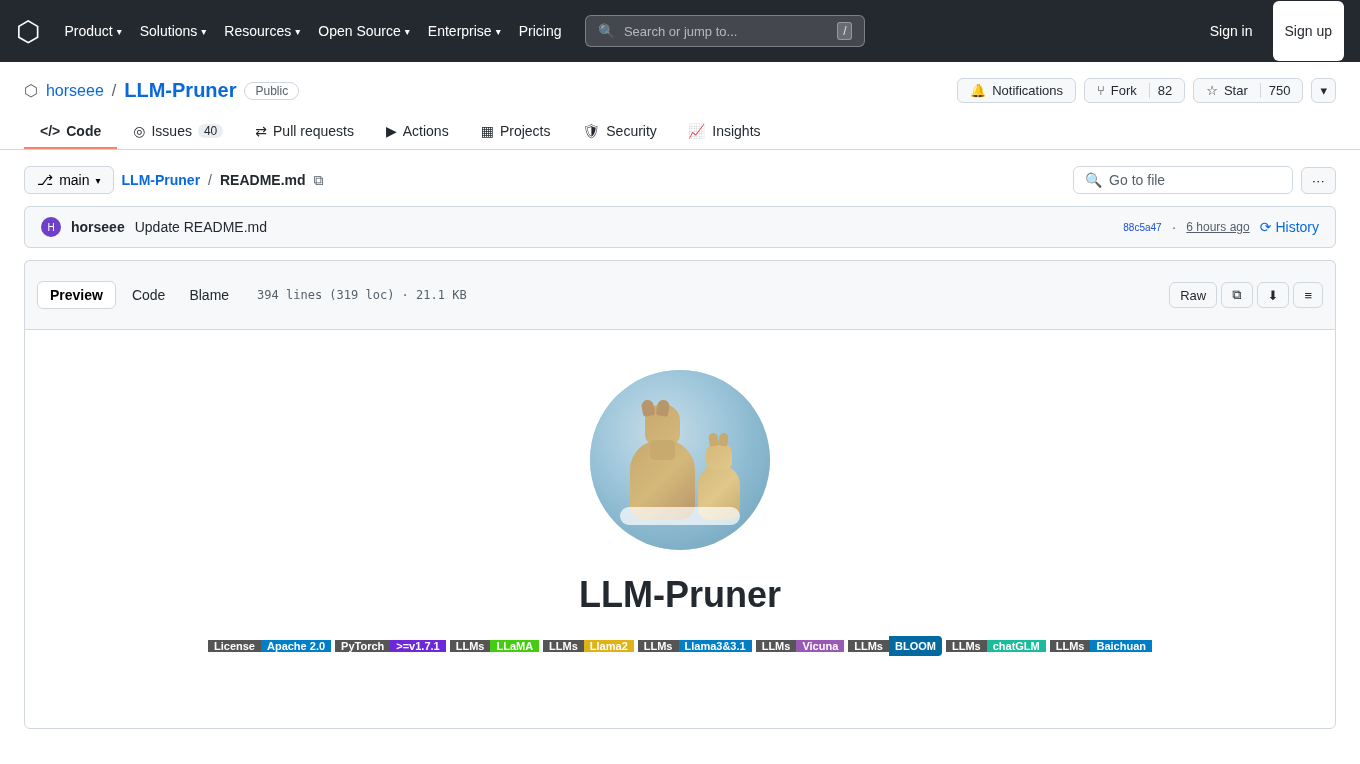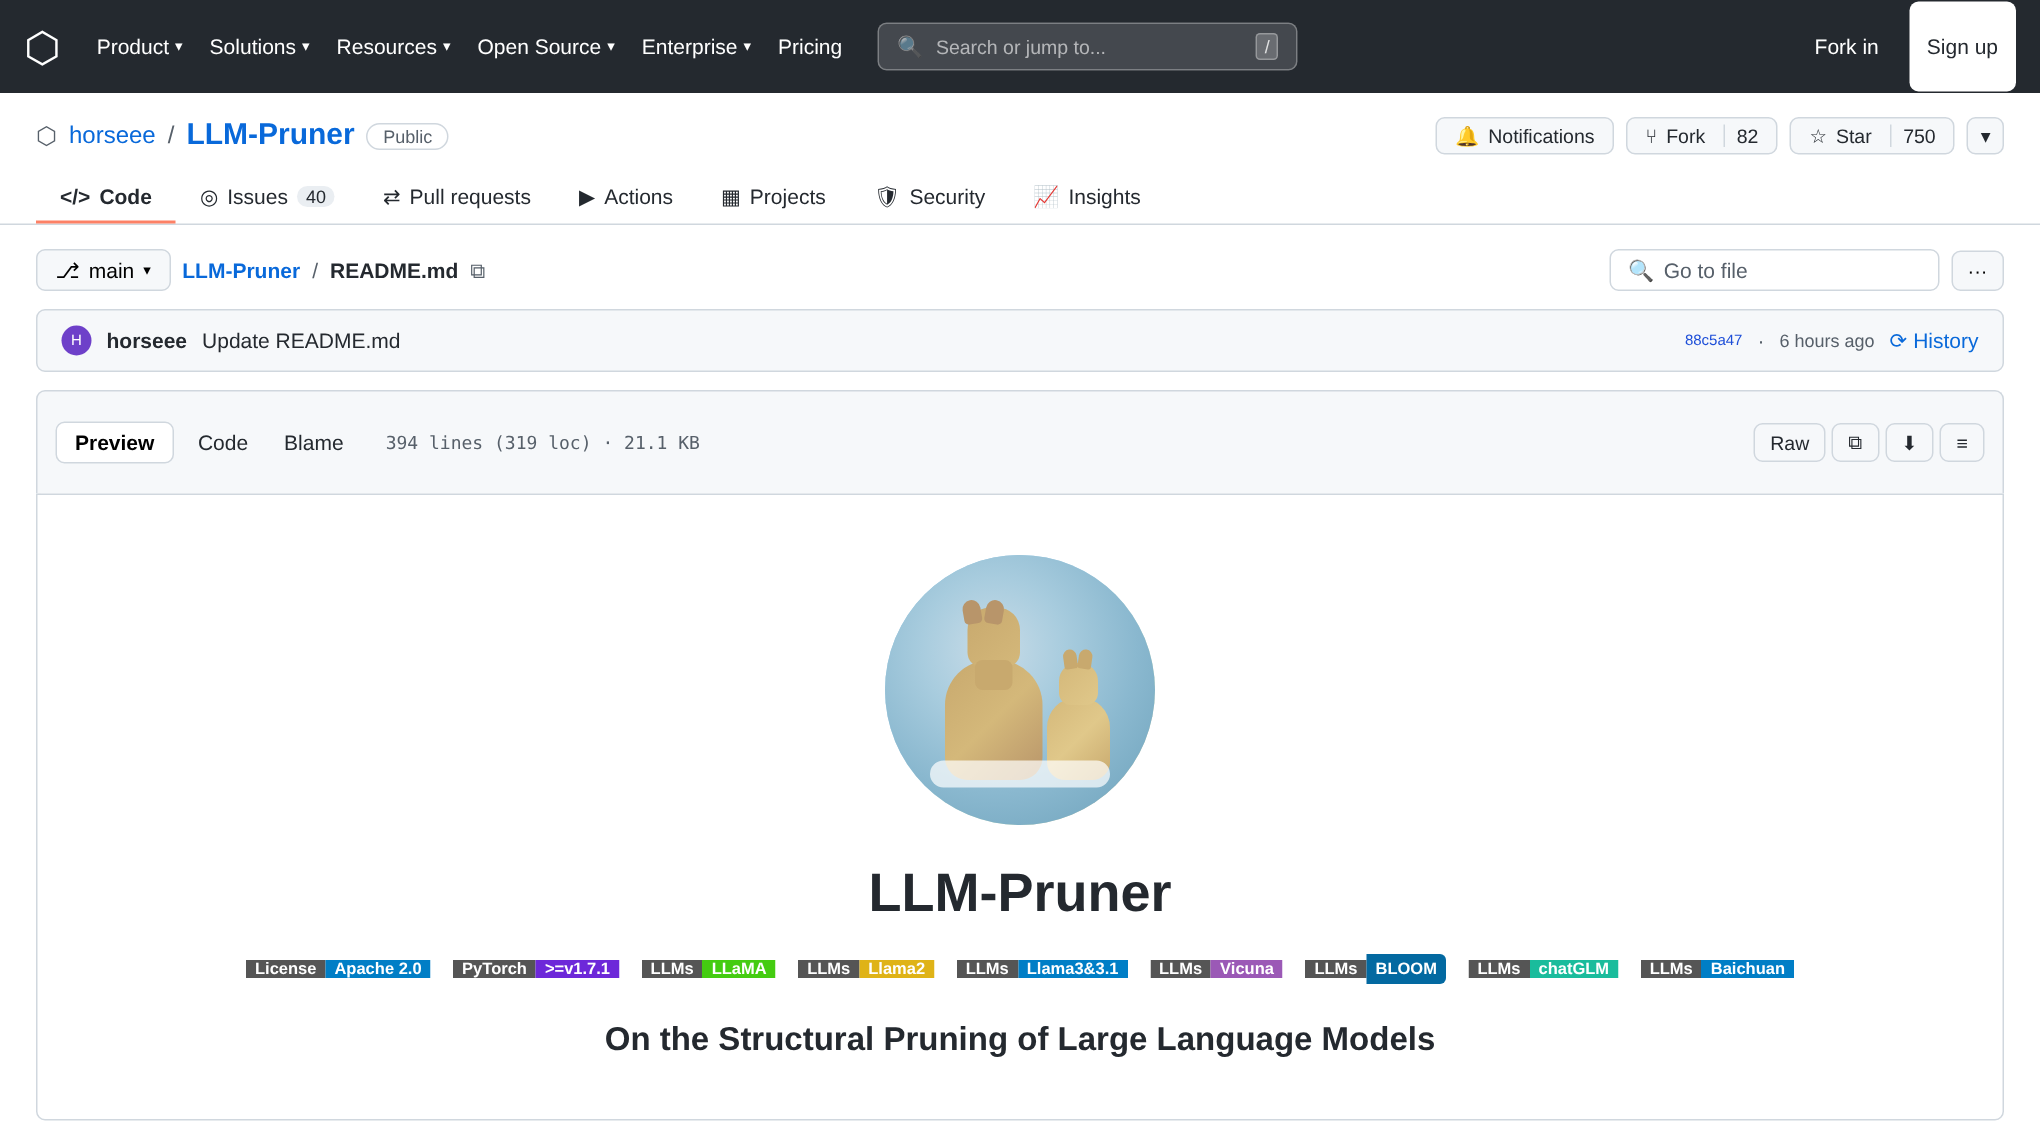"Fork in" button.btn-signin { text: Fork -> Sign }
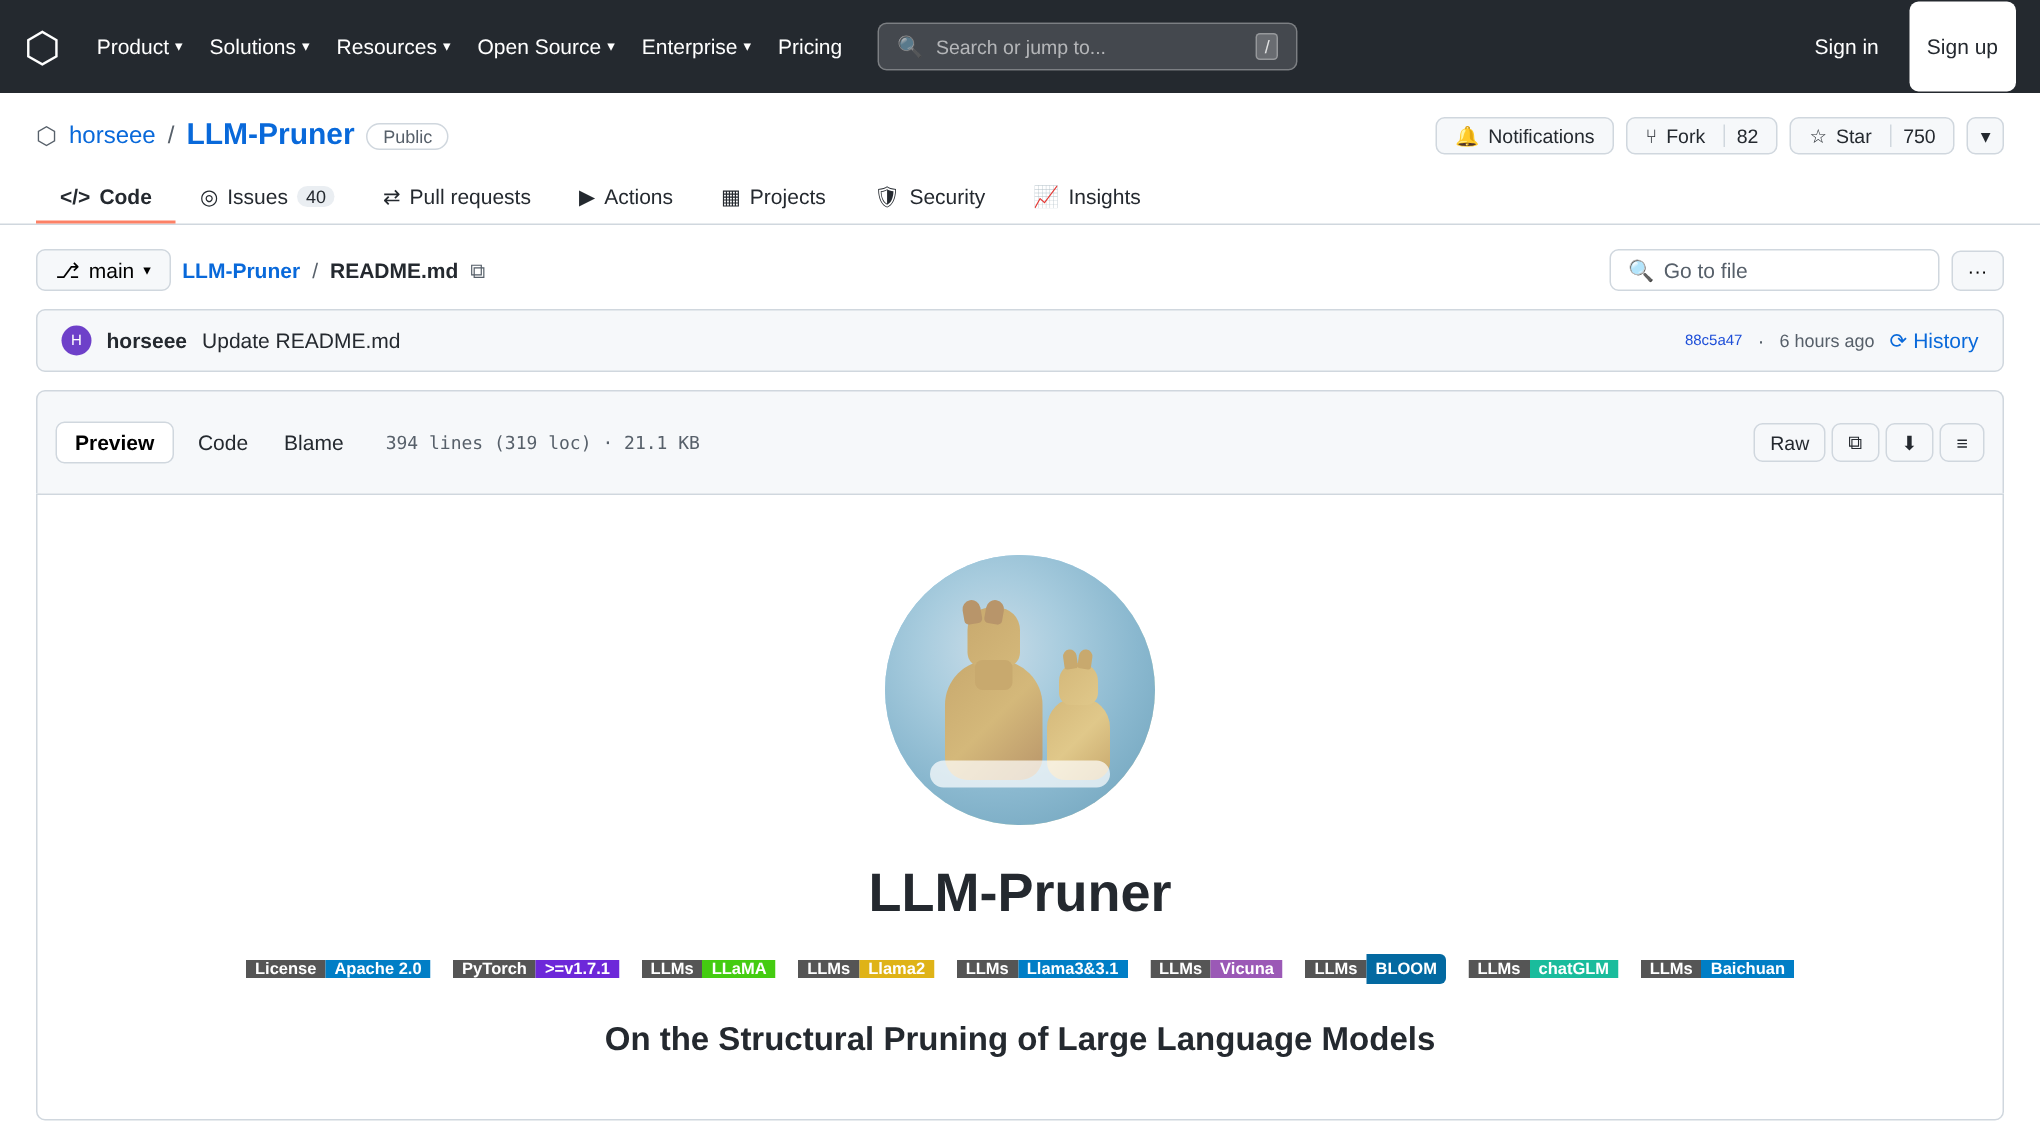"6 hours ago" .commit-time { text-decoration: none -> underline }
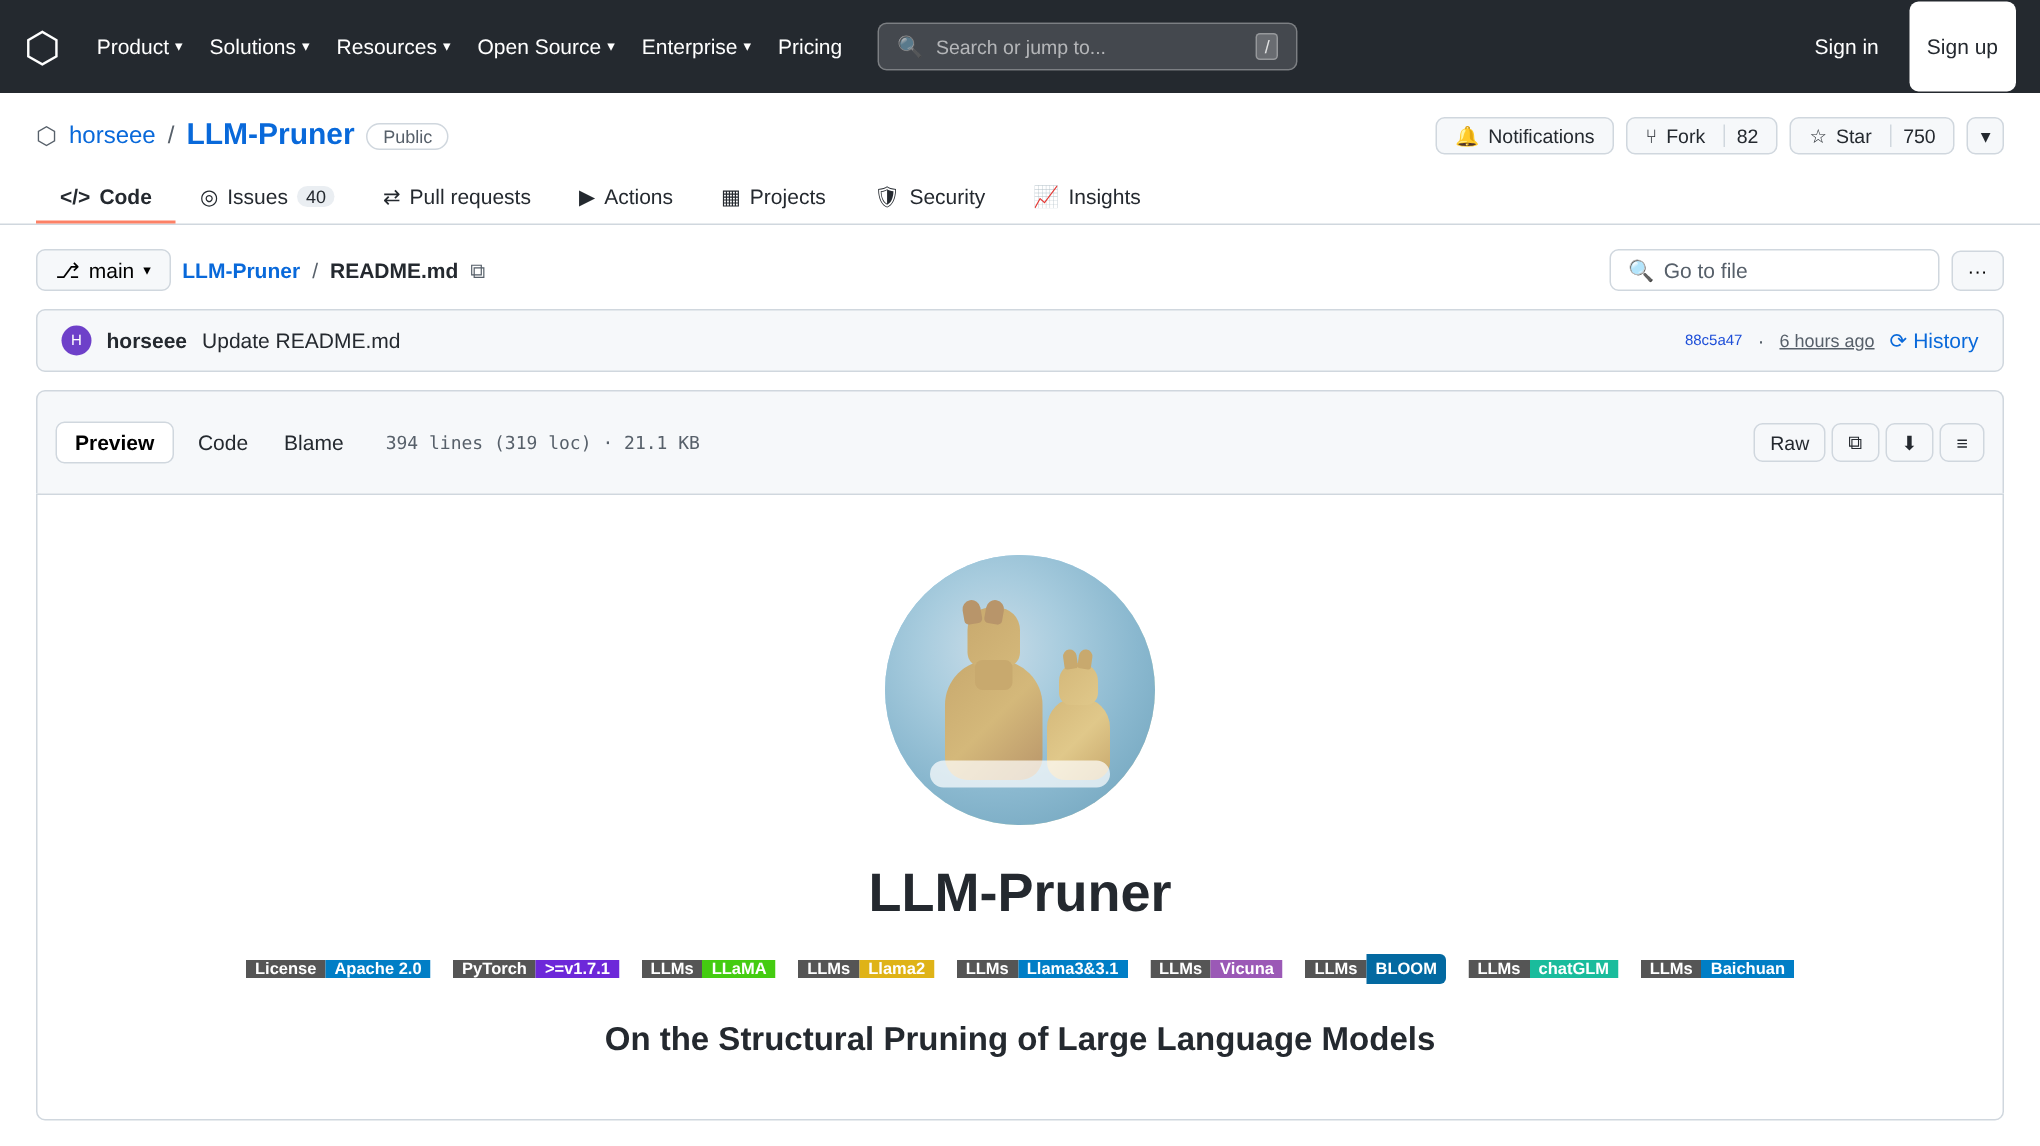"License" .badge-row { gap: 15px -> 4px }
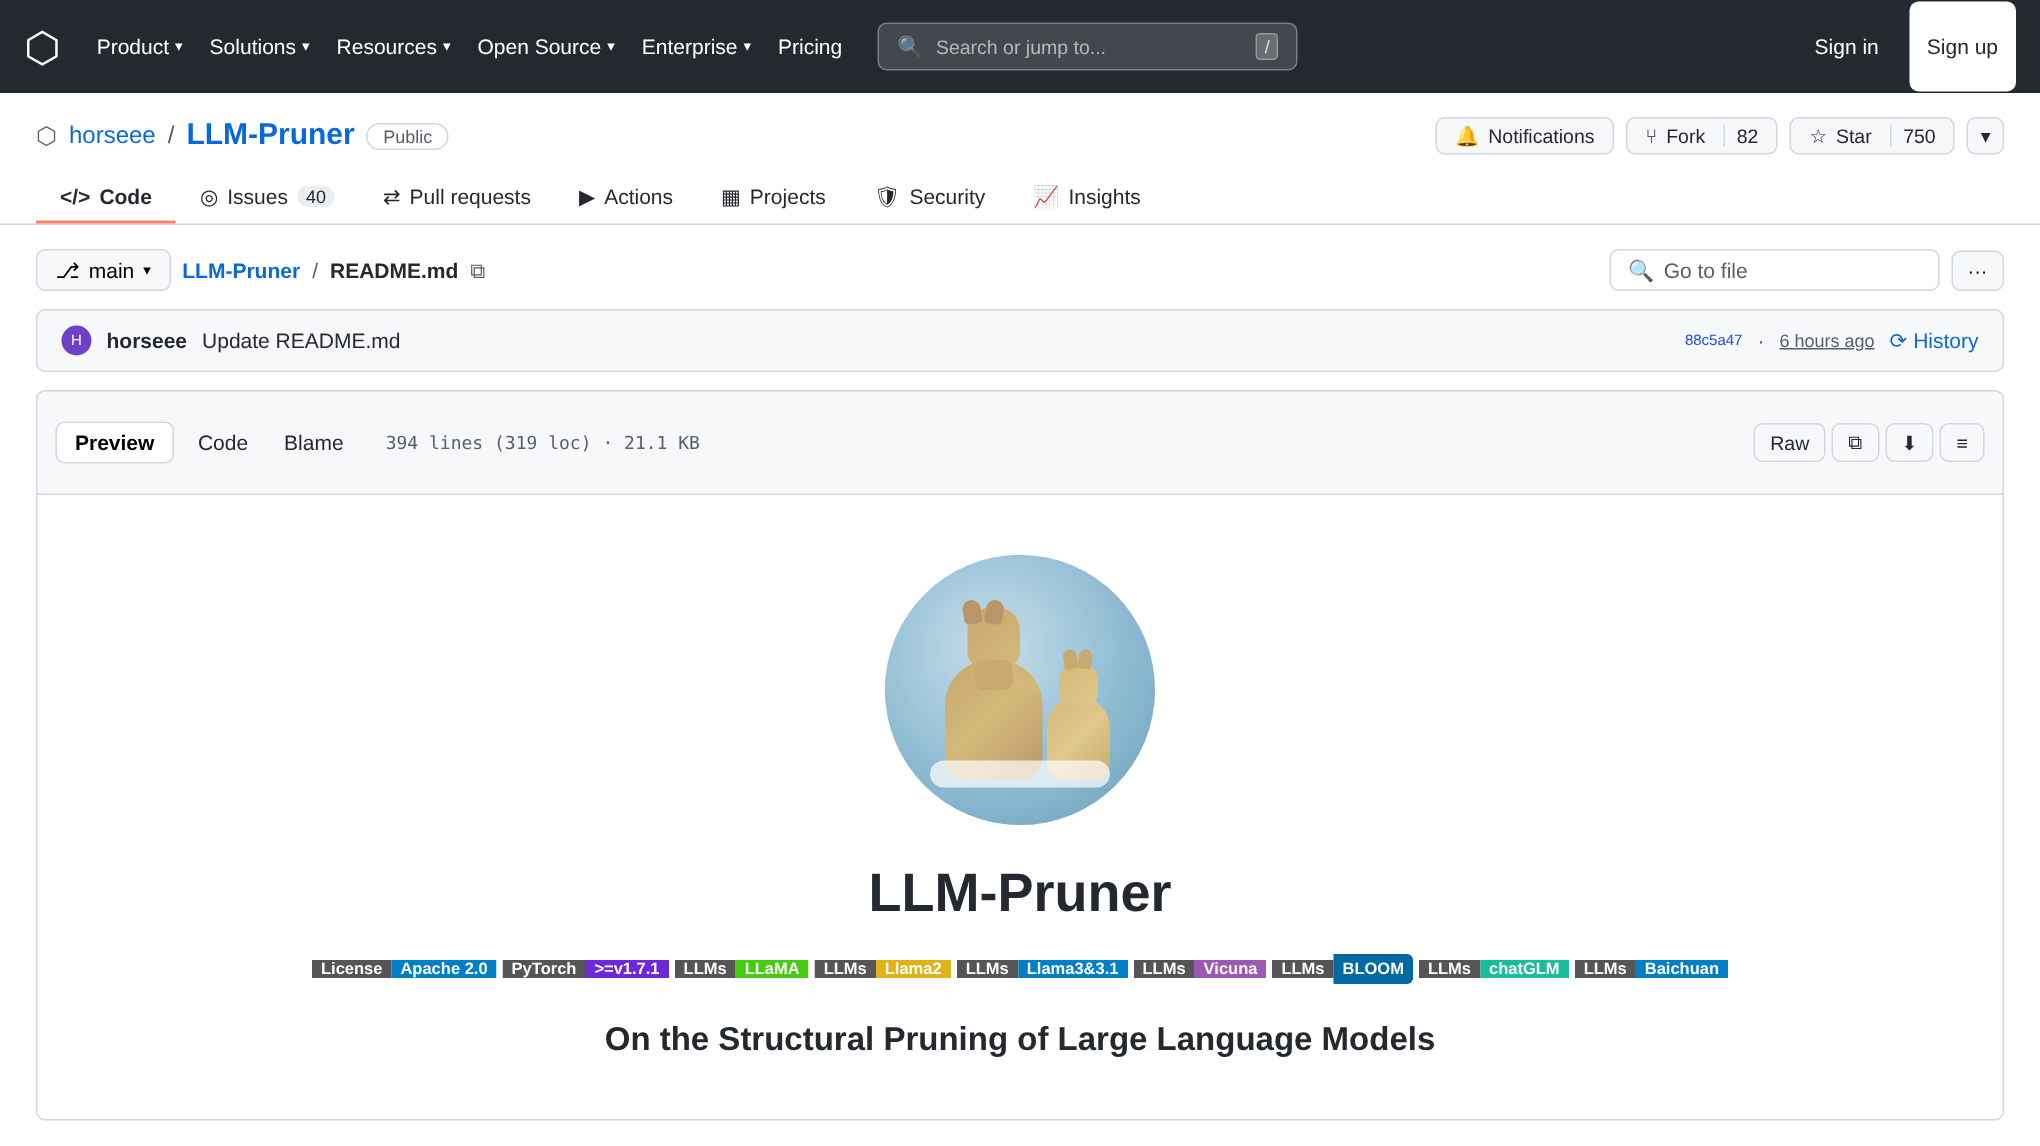"On the Structural Pruning of" h2.section-title { html: <h2>On the Structural Pruning of Large Language Models</h2> -> none }
